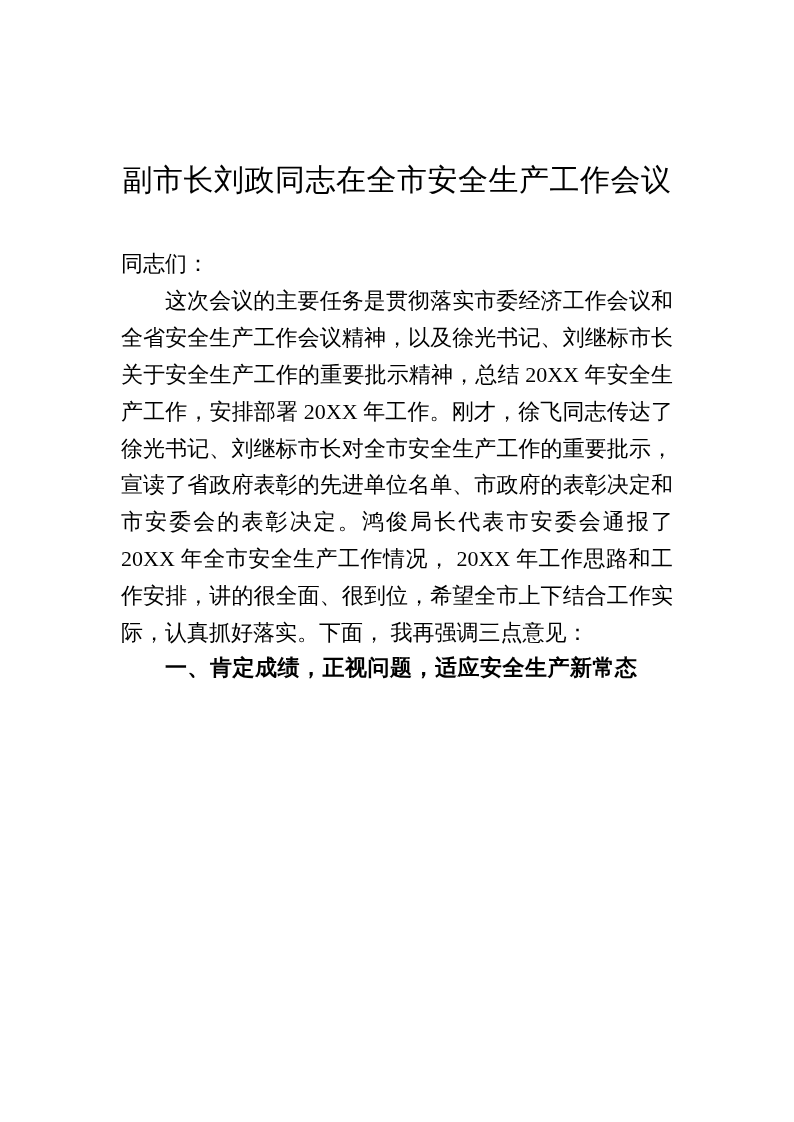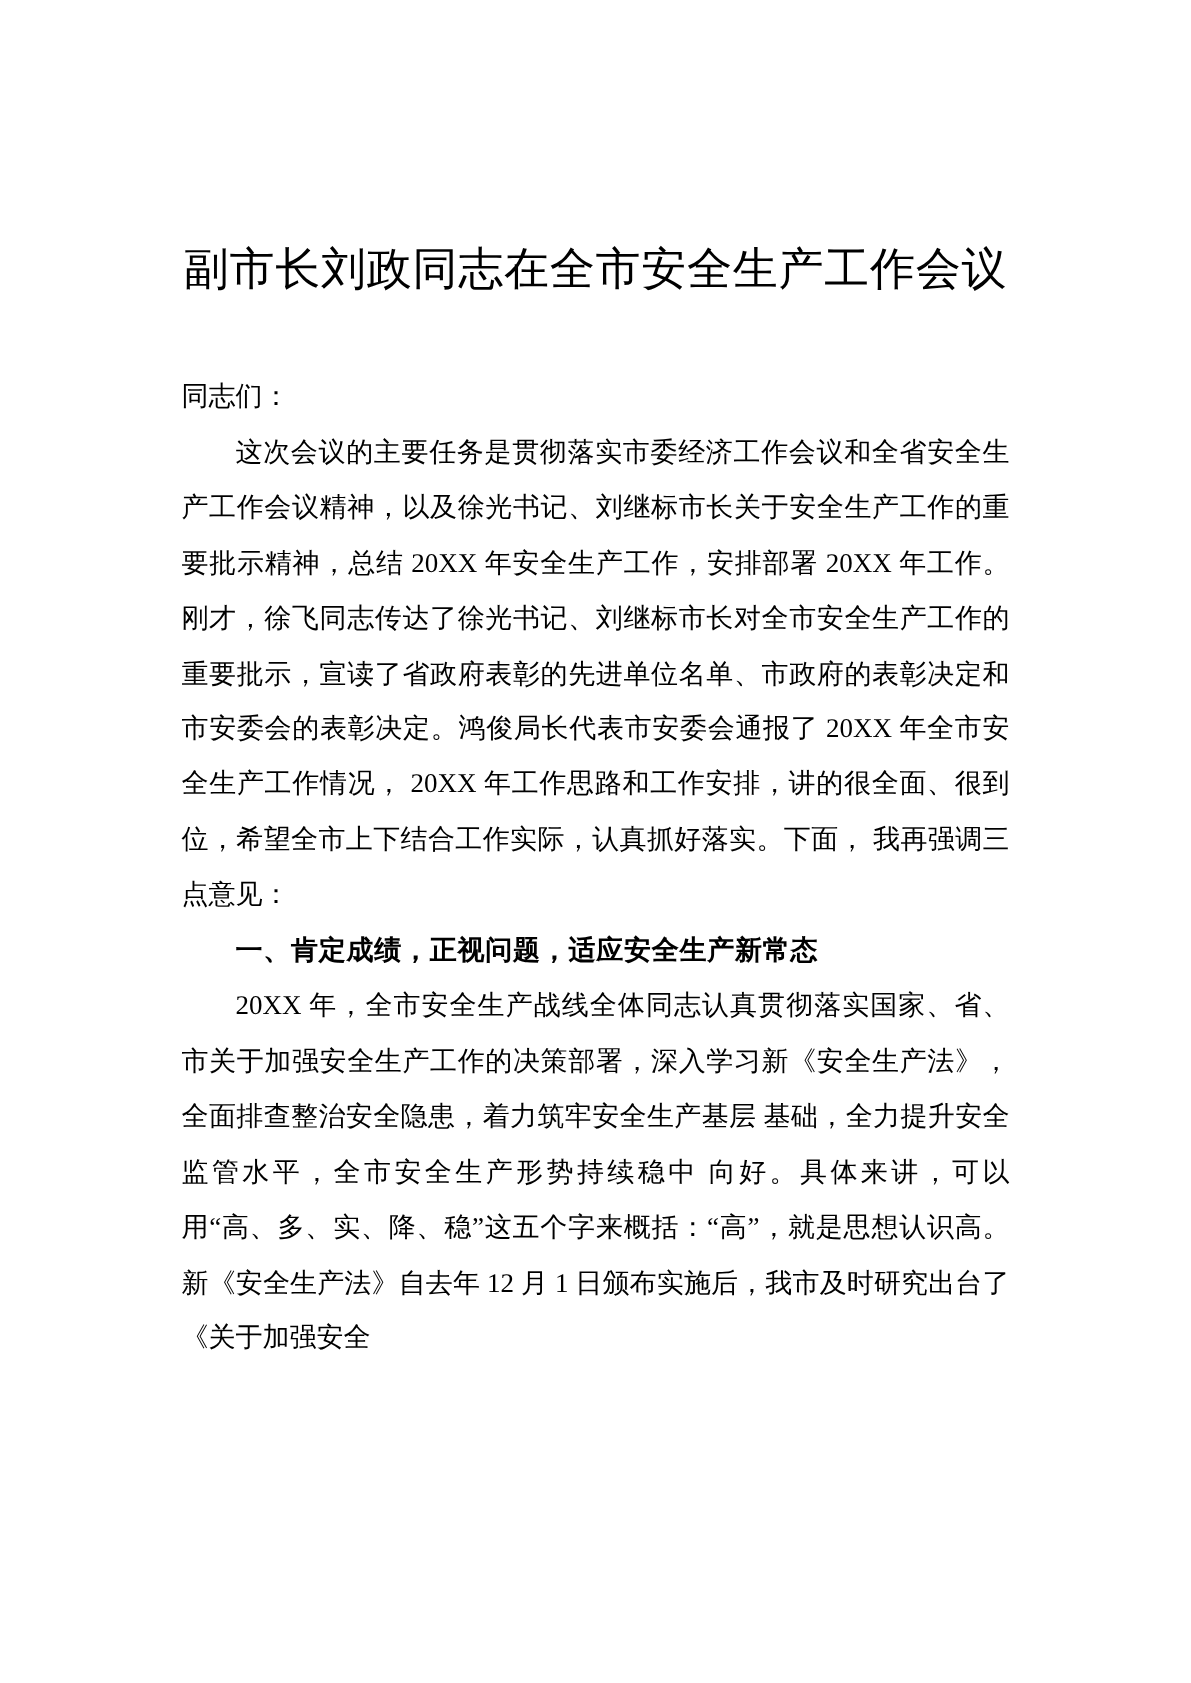"同志们：" .body-text { font-size: 18px -> 22px }
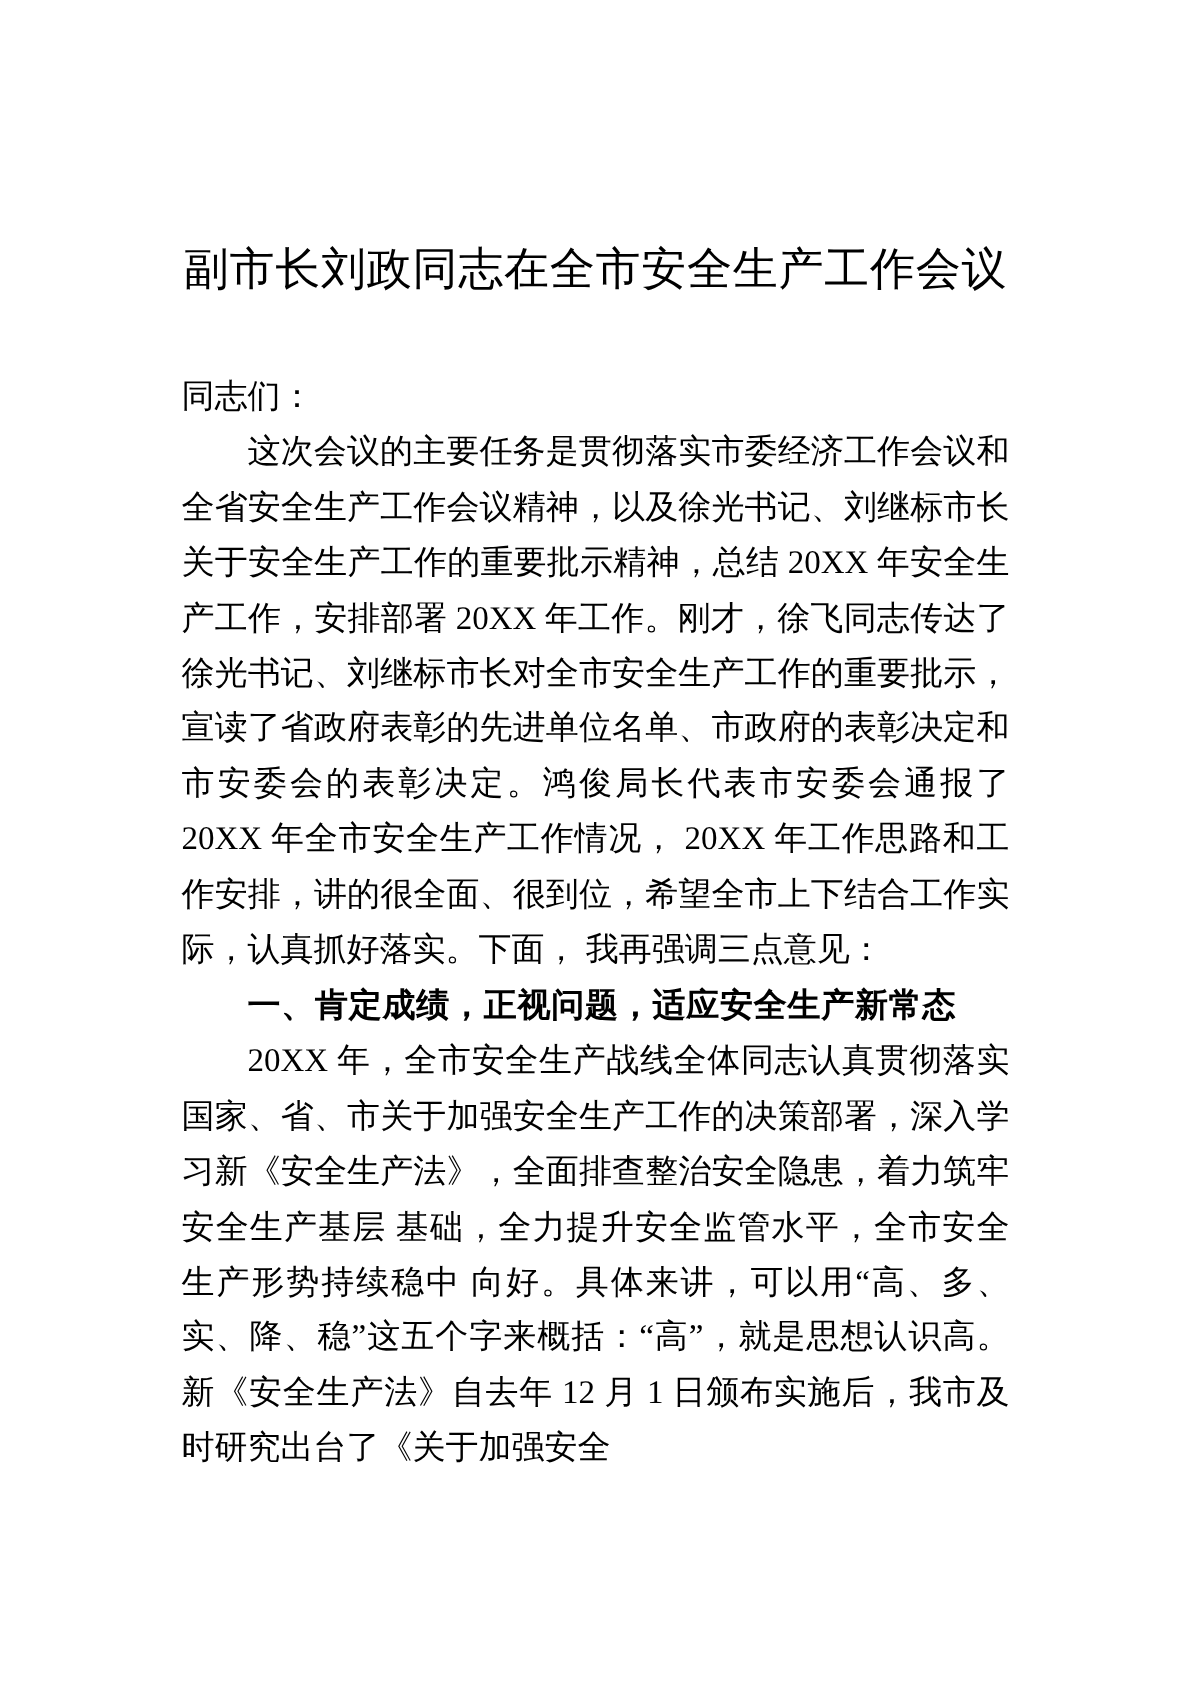"一、肯定成绩，正视问题，适应安全生产新常态" .body-text p.section-heading { font-family: Liberation Serif, serif -> Liberation Mono, monospace }
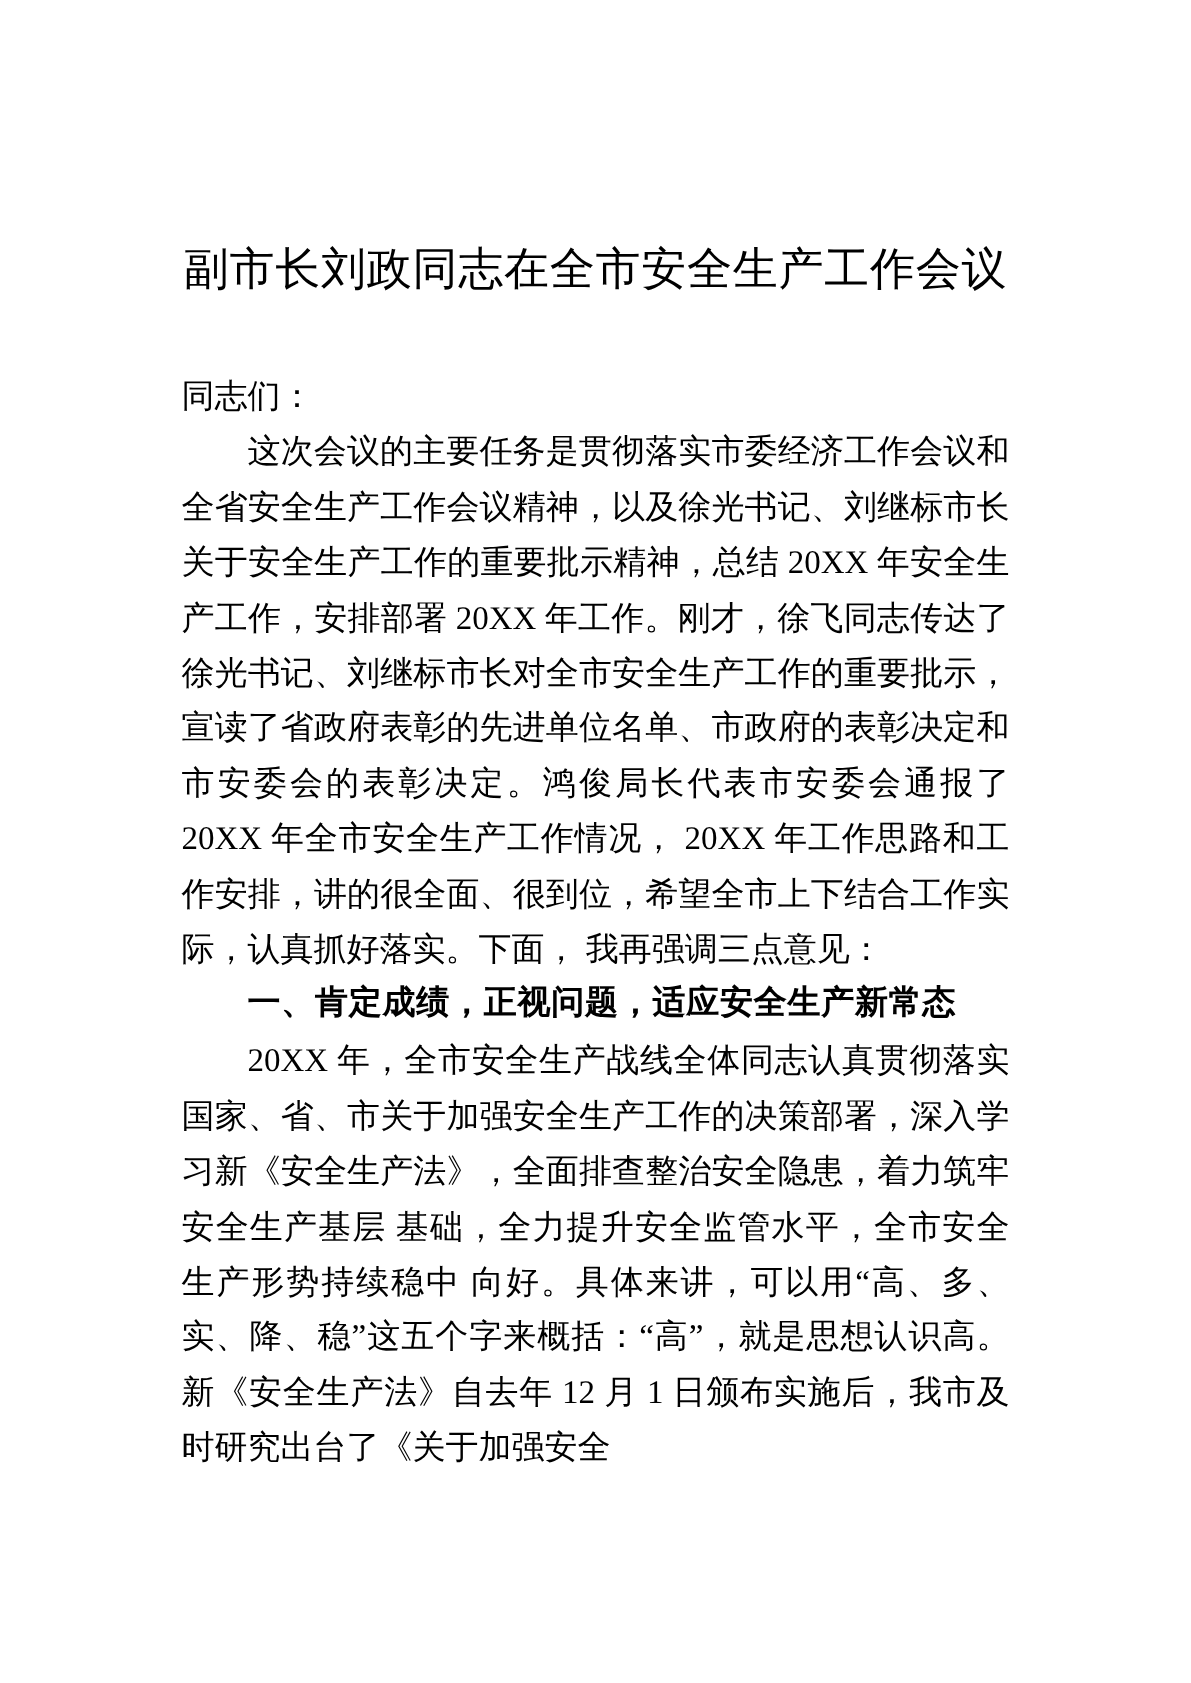"20XX" p.para { html: <p>20XX 年，全市安全生产战线全体同志认真贯彻落实国家、省、市关于加强安全生产工作的决策部署，深入学习新《安全生产法》，全面排查整治安全隐患，着力筑牢安全生产基层 基础，全力提升安全监管水平，全市安全生产形势持续稳中 向好。具体来讲，可以用“高、多、实、降、稳”这五个字来概括：“高”，就是思想认识高。新《安全生产法》自去年 12 月 1 日颁布实施后，我市及时研究出台了《关于加强安全</p> -> none }
